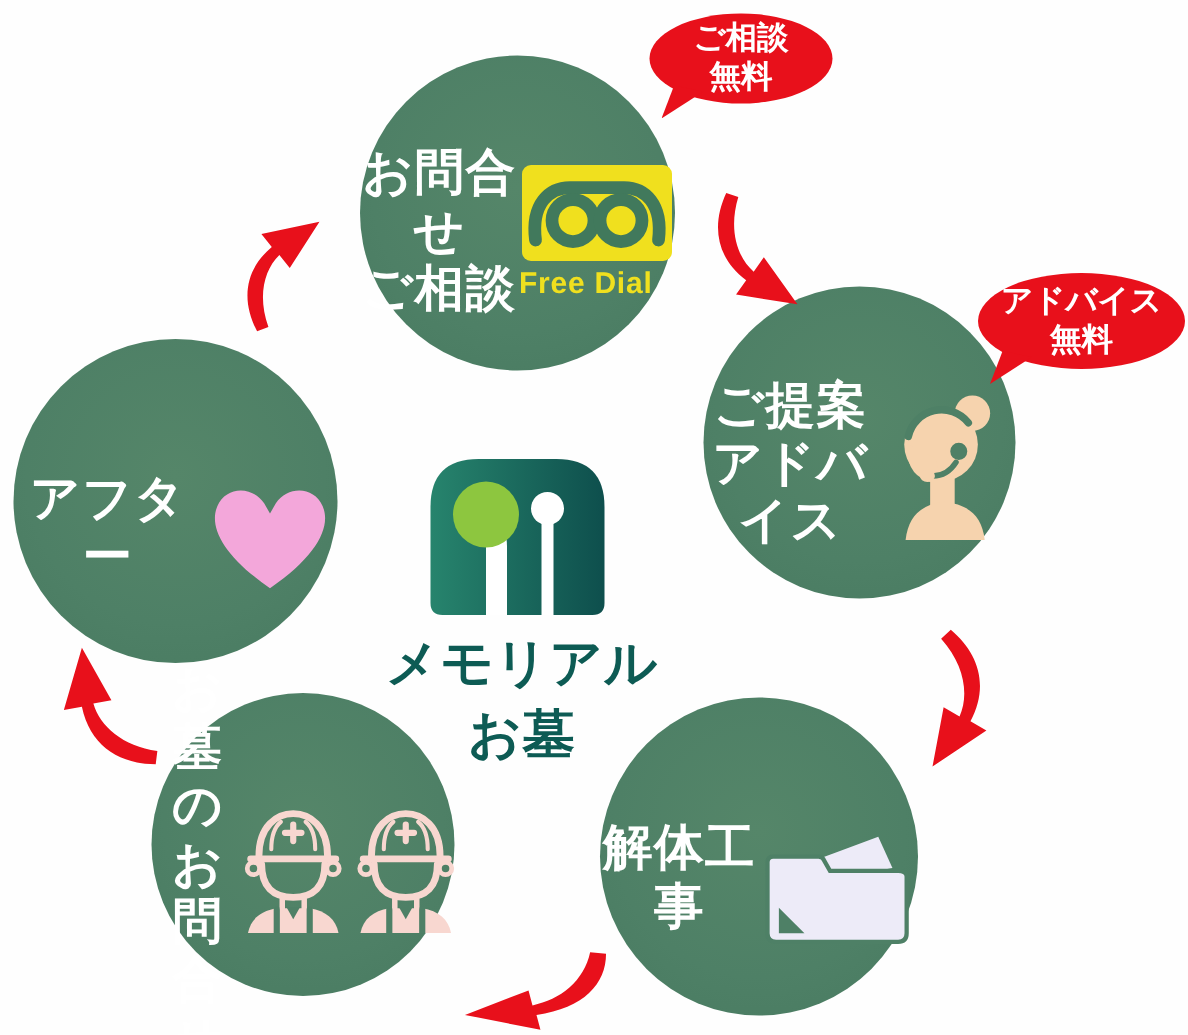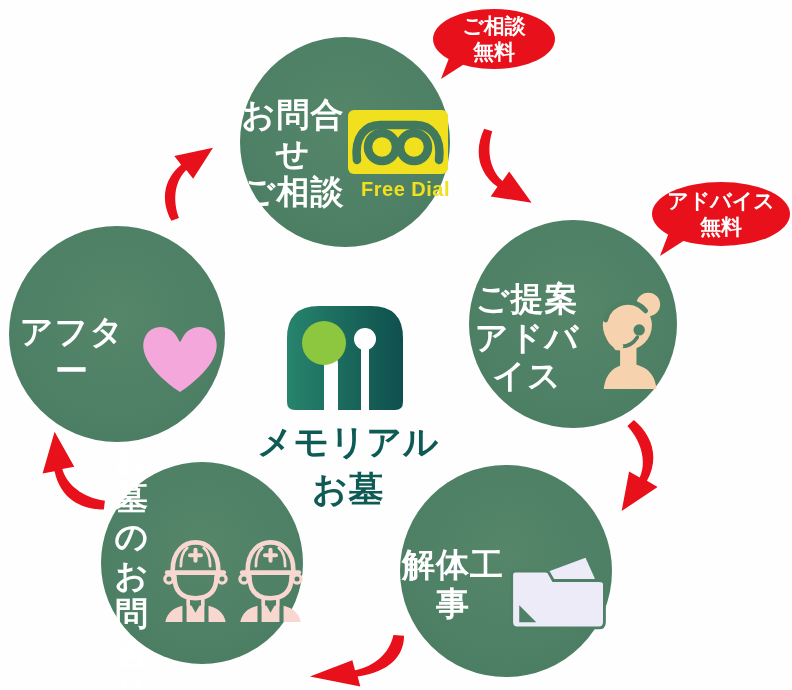"Free Dial" .icon-wrap { align-items: flex-end -> flex-start }
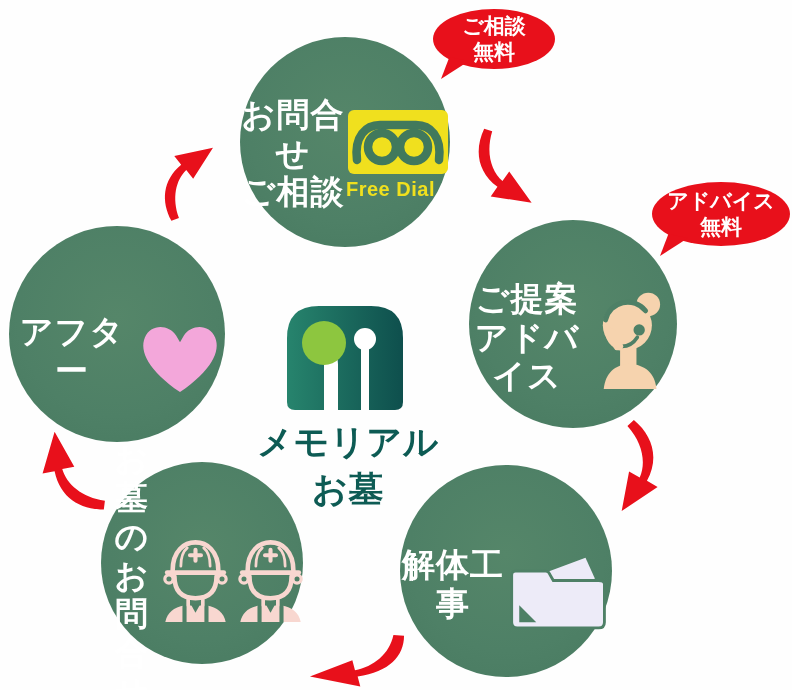"ご提案" .circle-proposal { top: 220px -> 191px }
